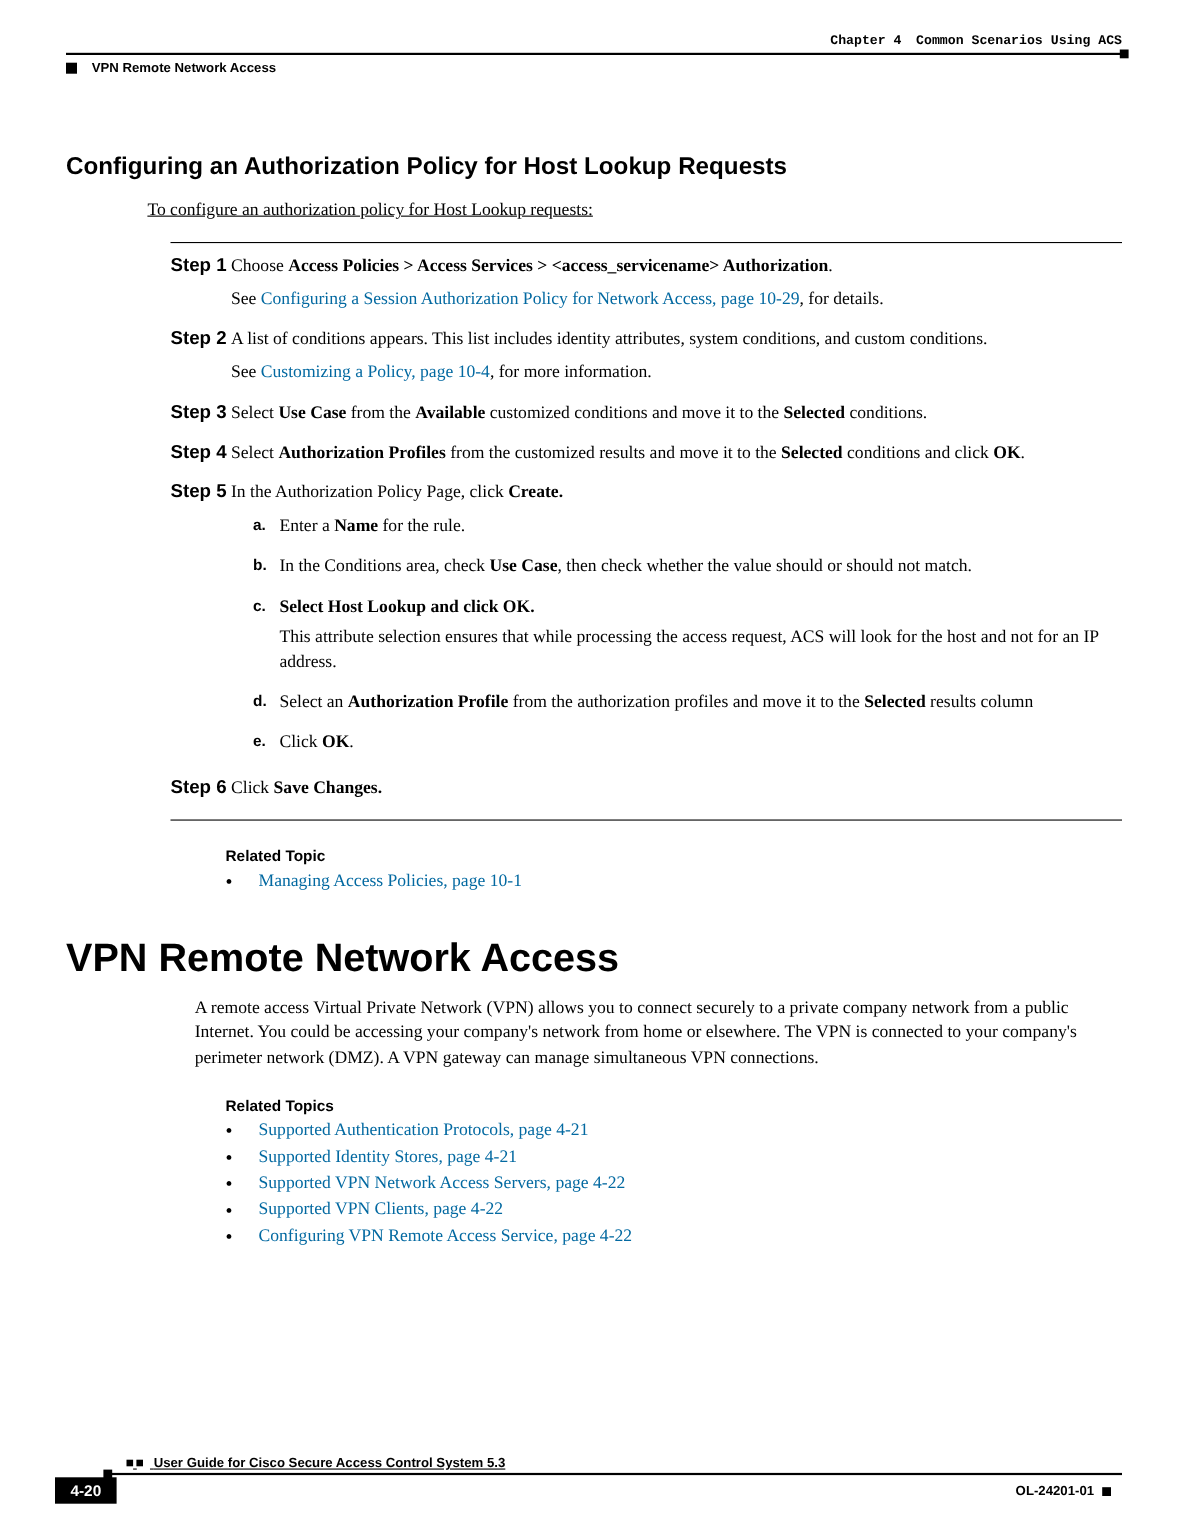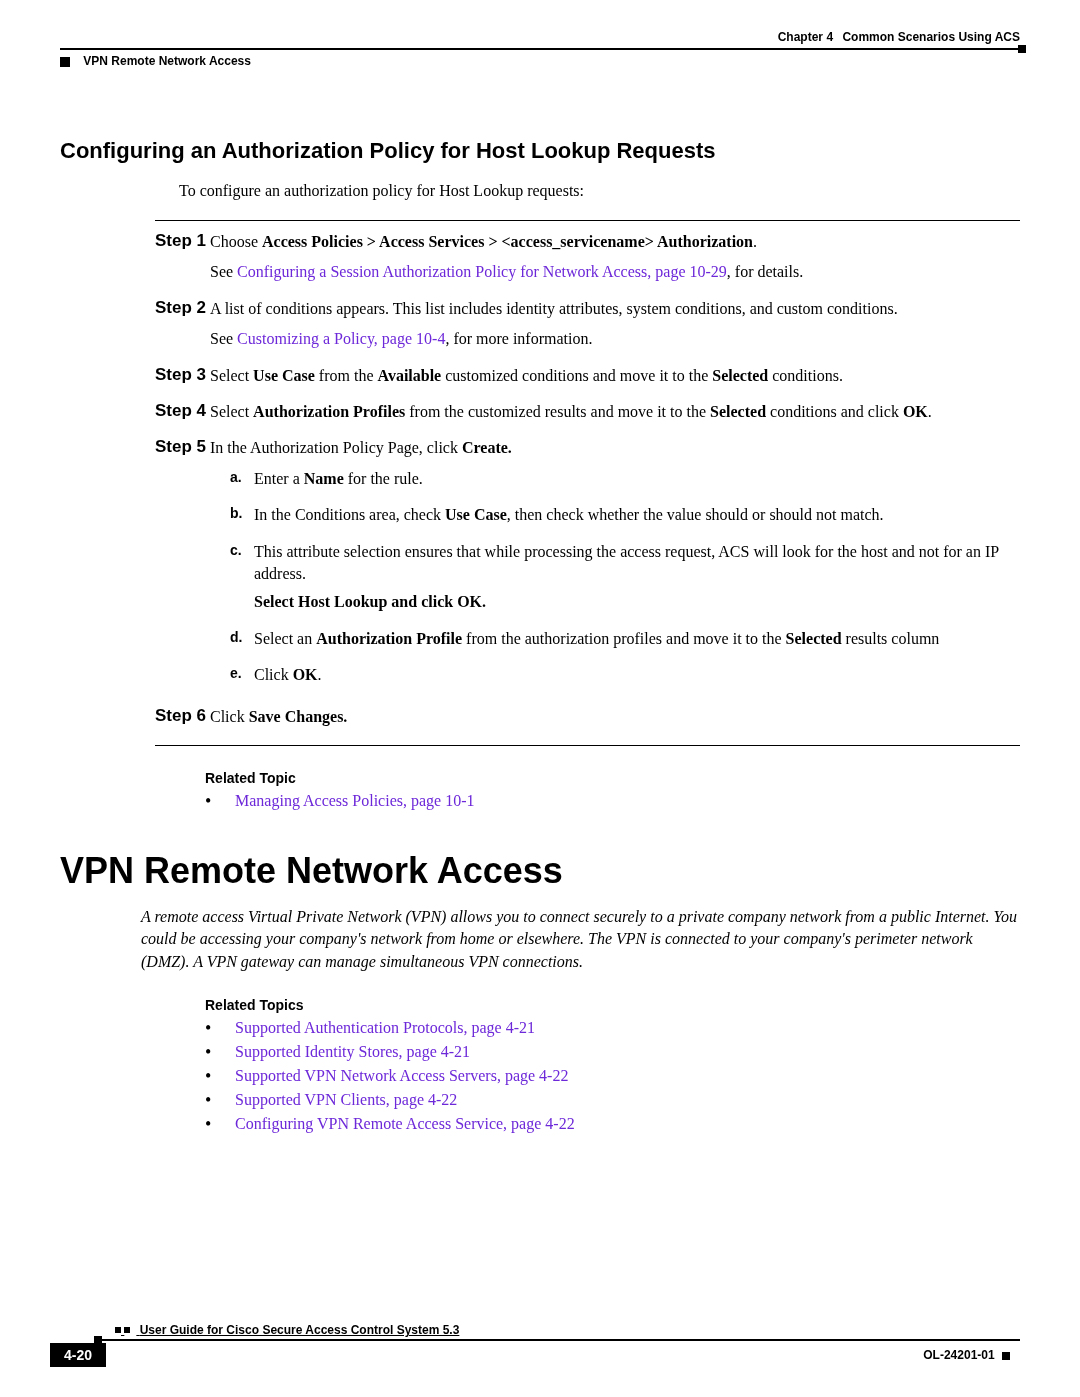"Chapter 4 Common Scenarios Using" .header-row { font-family: Liberation Sans, sans-serif -> Liberation Mono, monospace }
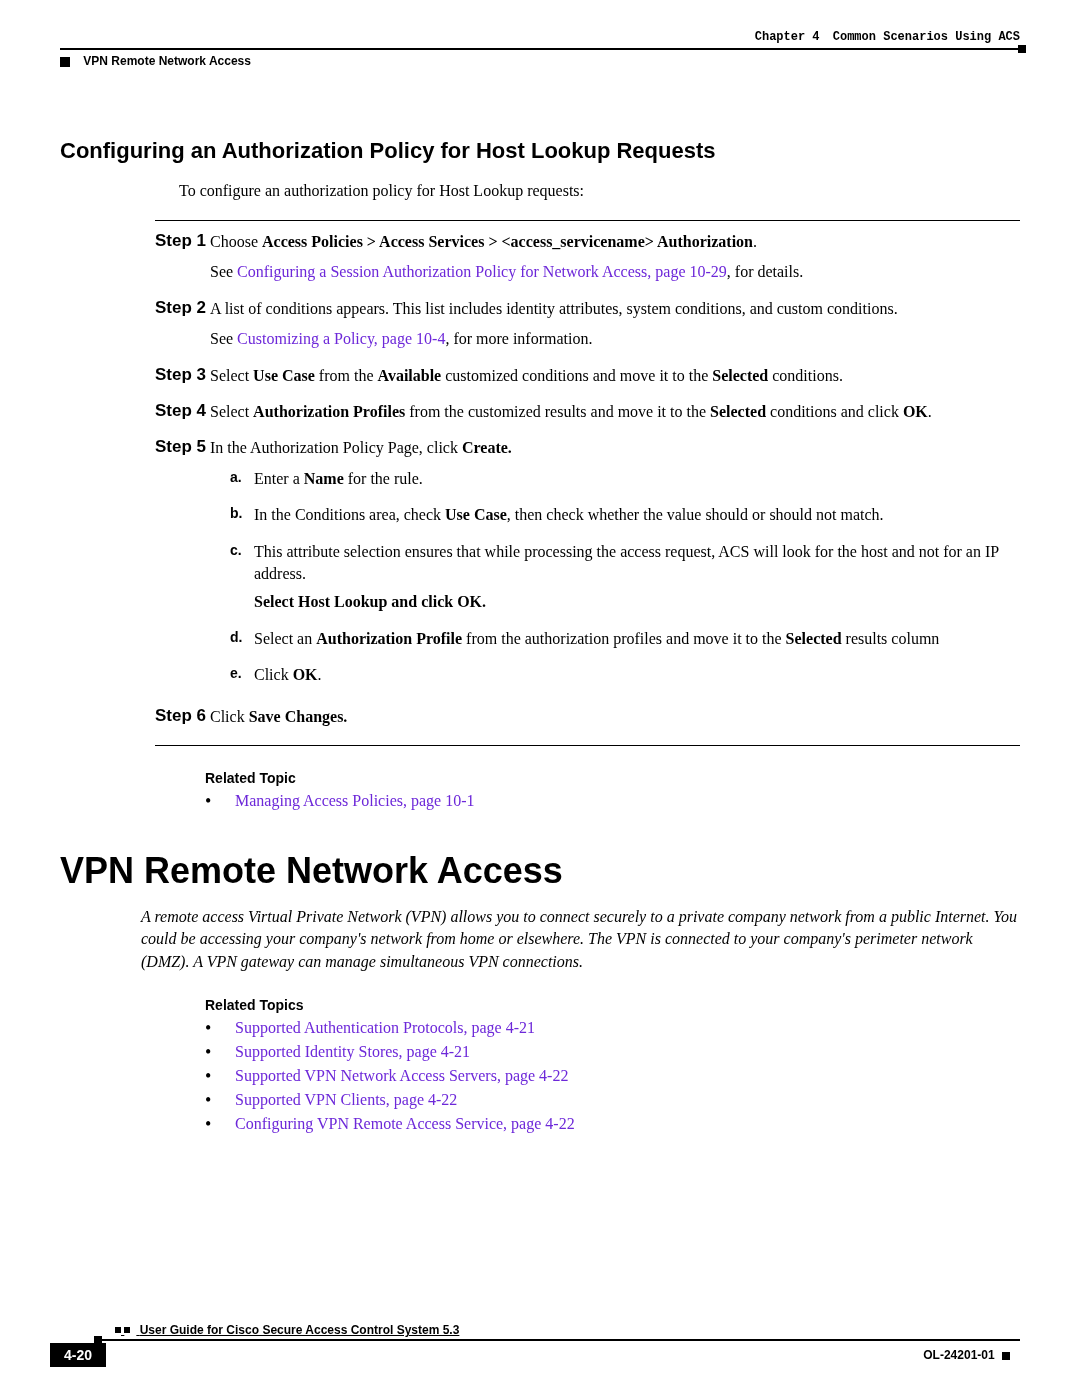"To configure an authorization policy" .intro { margin-left: 119px -> 74px; text-decoration: none -> underline }
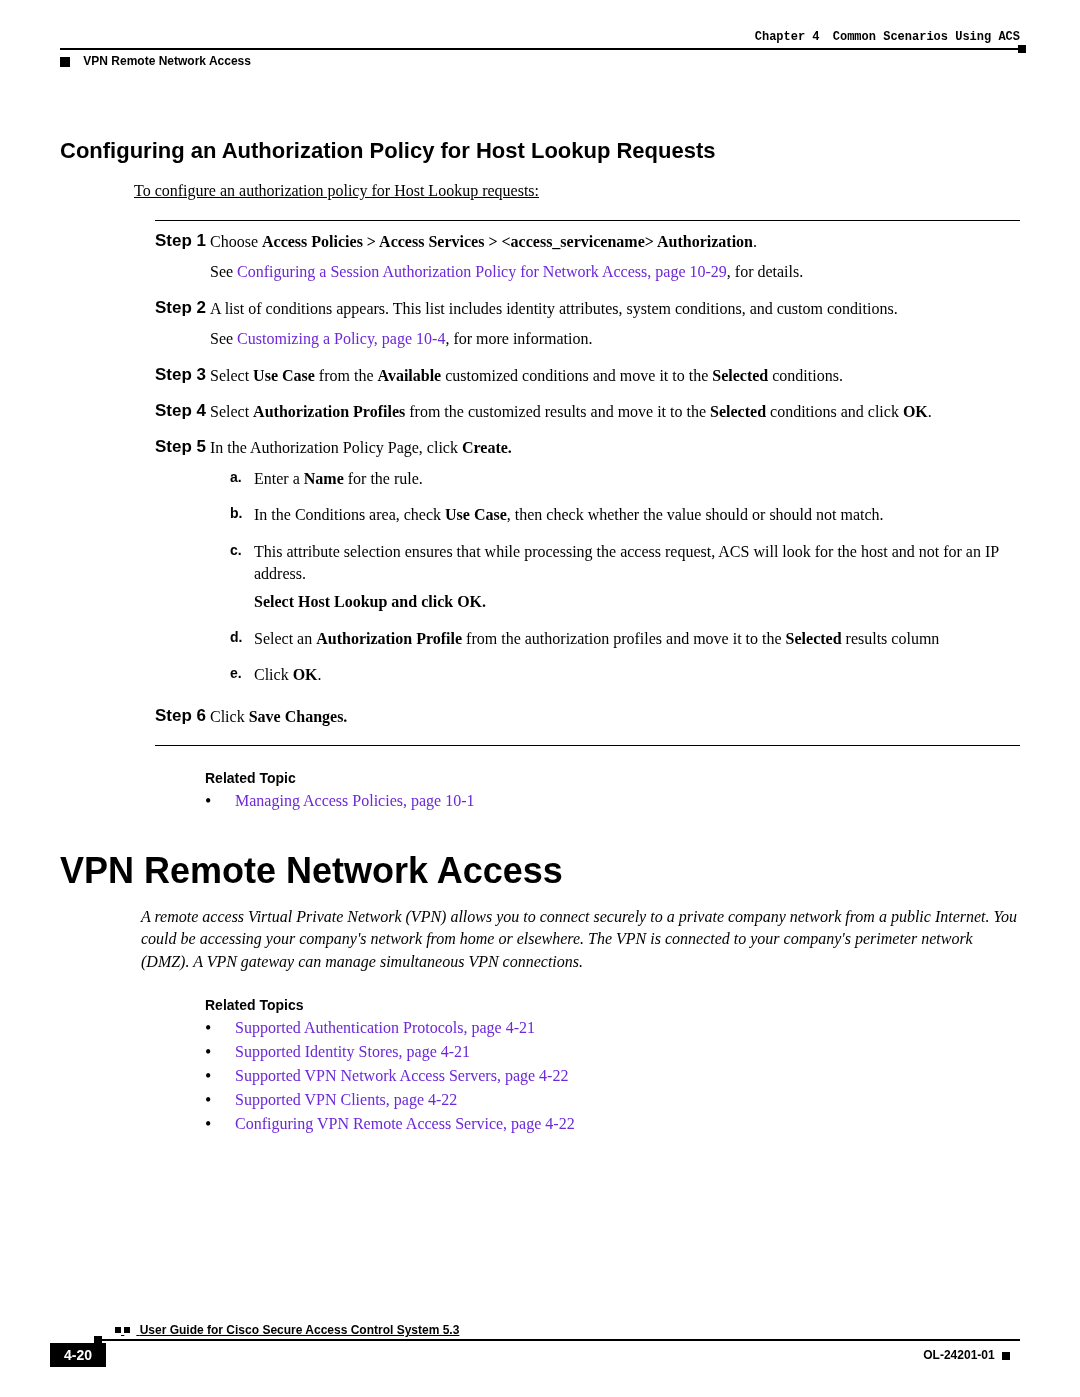"Configuring a Session Authorization" a.link { color: #6d28d9 -> #0369a1 }
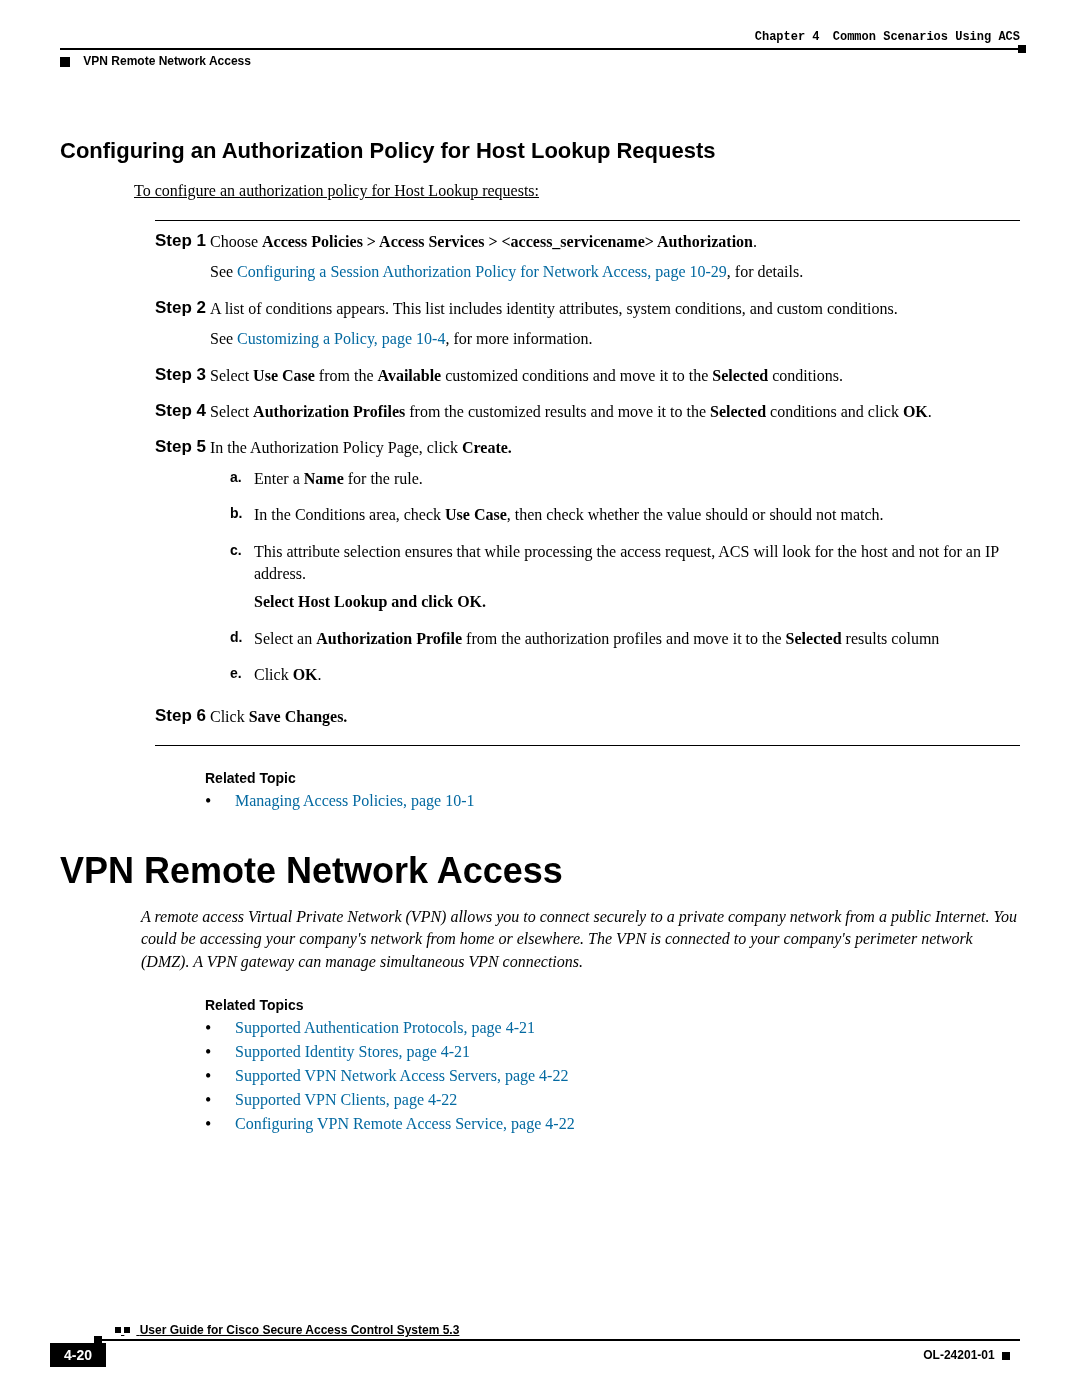"This attribute selection ensures that" p { order: before "Select Host Lookup and click" -> after "Select Host Lookup and click" }
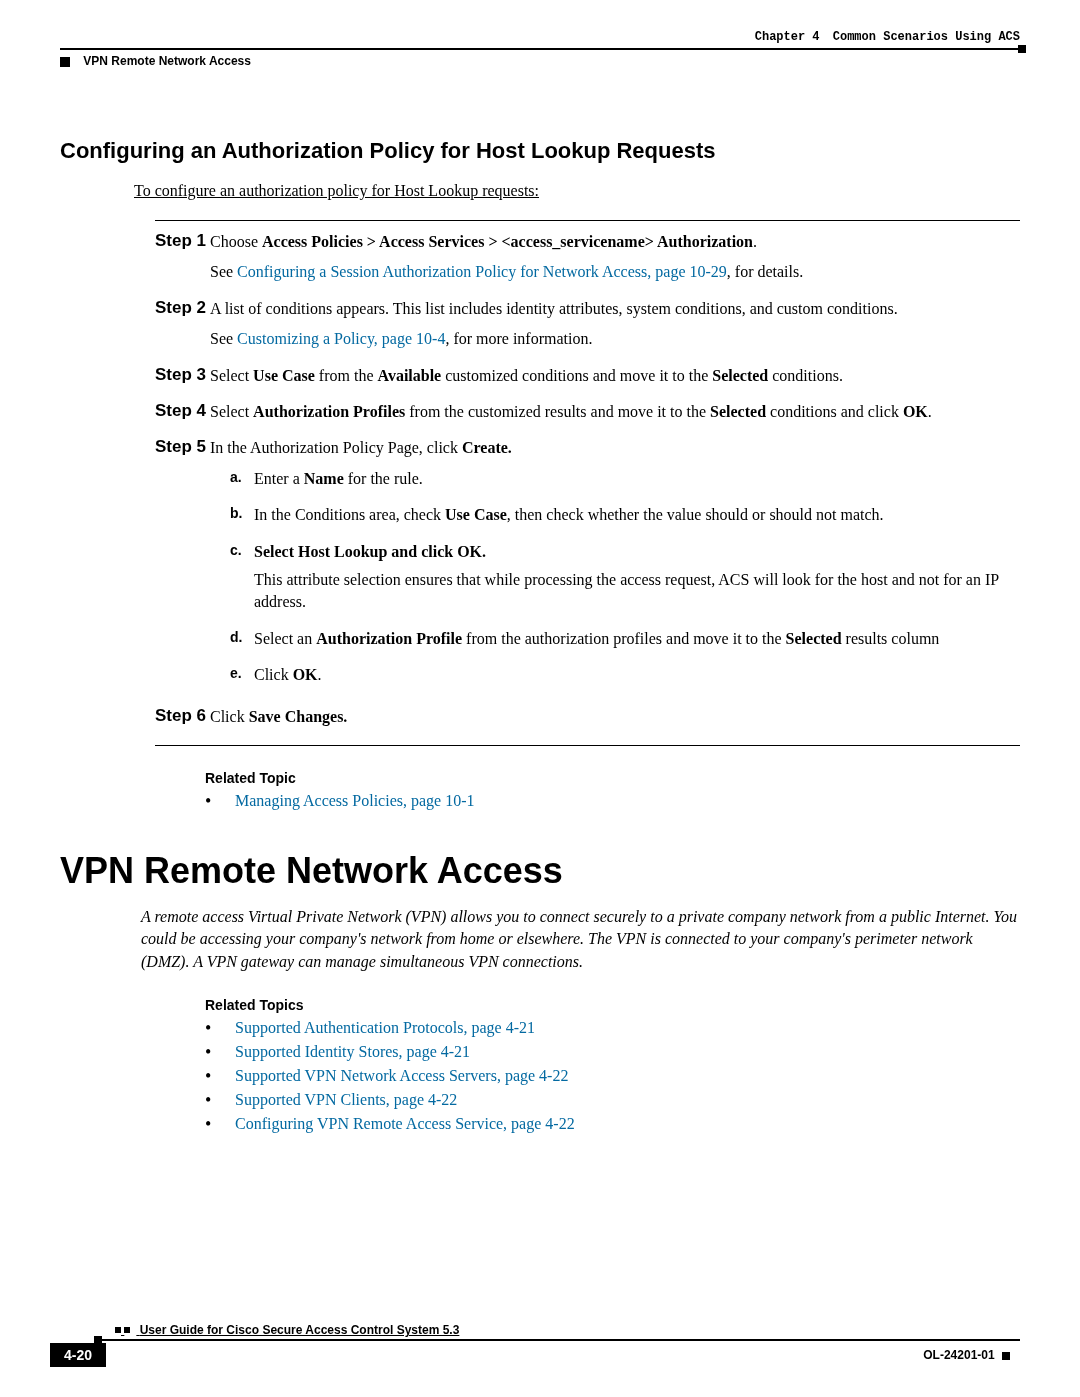"A remote access Virtual Private" .para { font-style: italic -> none; margin-left: 81px -> 117px }
